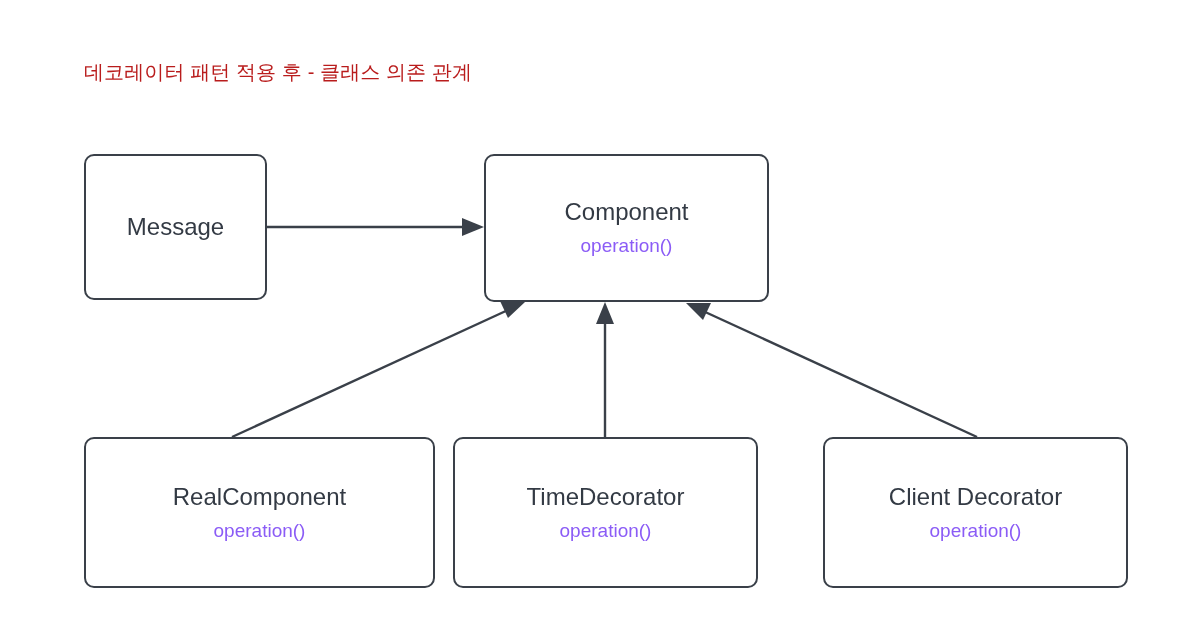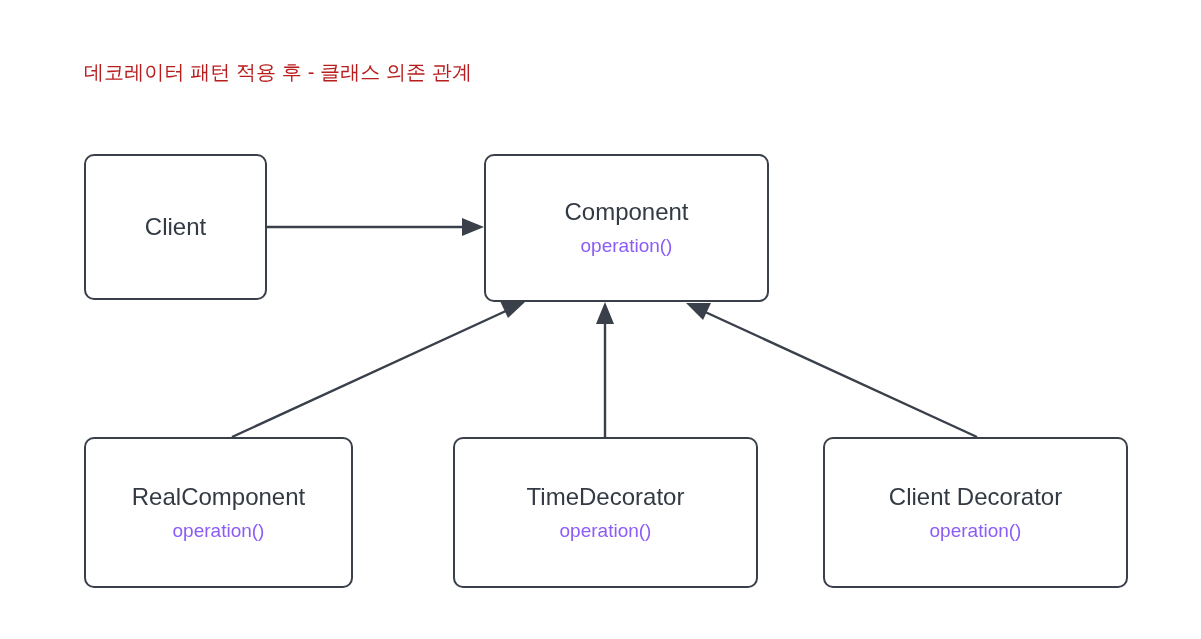"Client" div.node-title { text: Client -> Message }
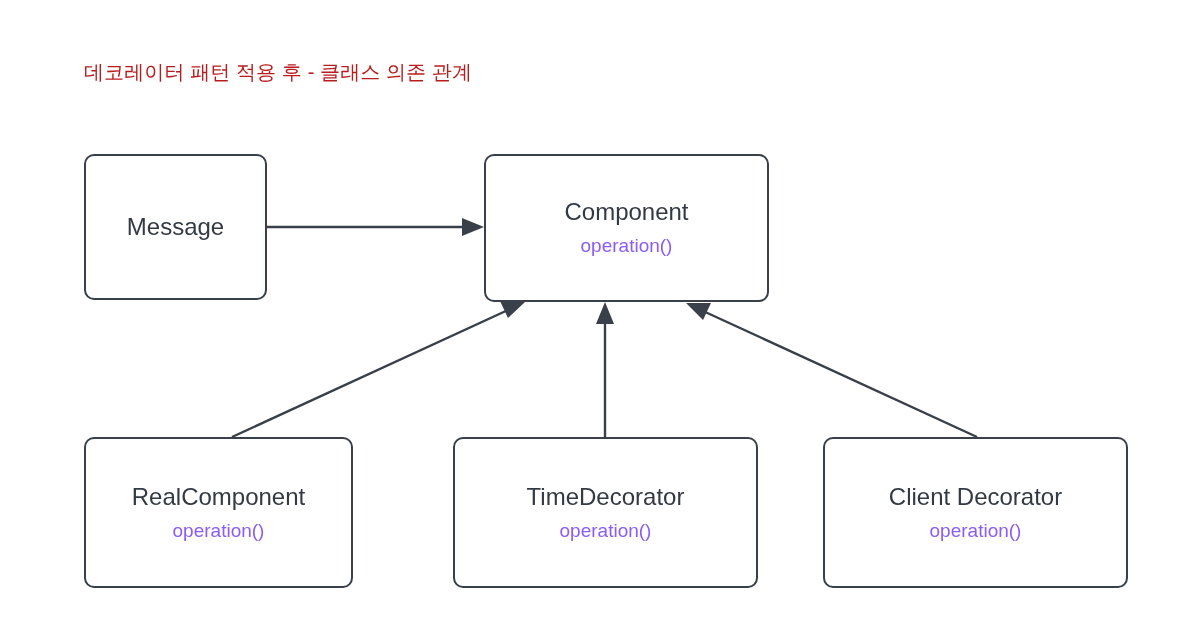"RealComponent" #node-real { width: 269px -> 351px }
